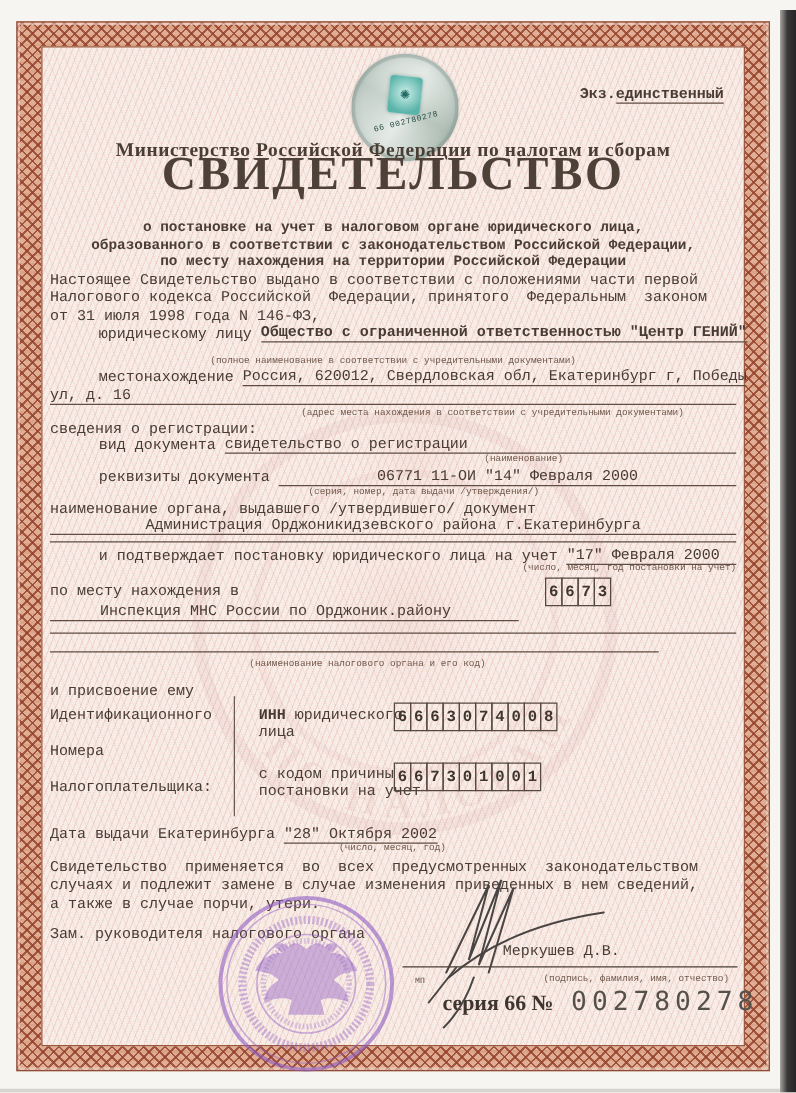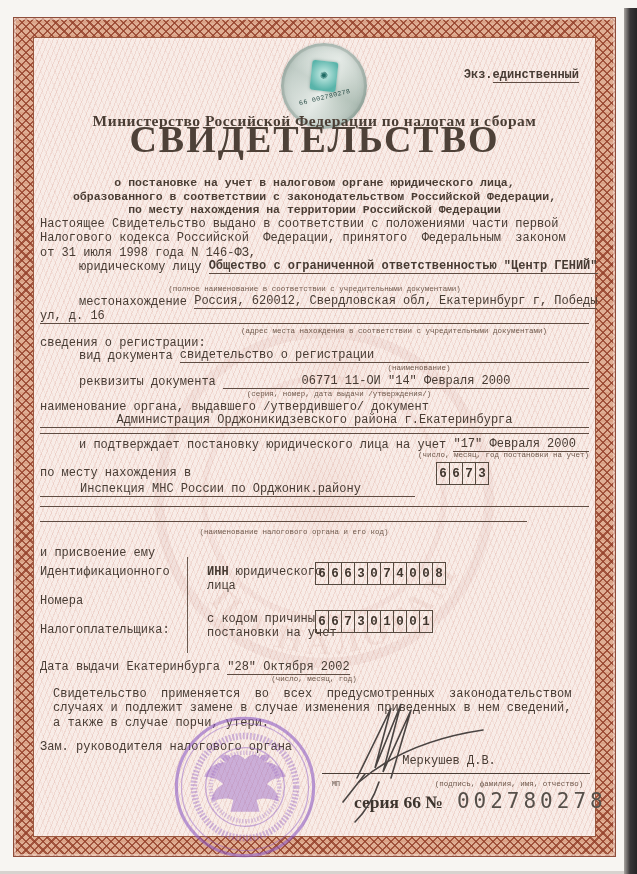"Свидетельство применяется во всех" div.abs { left: 19px -> 6px }
